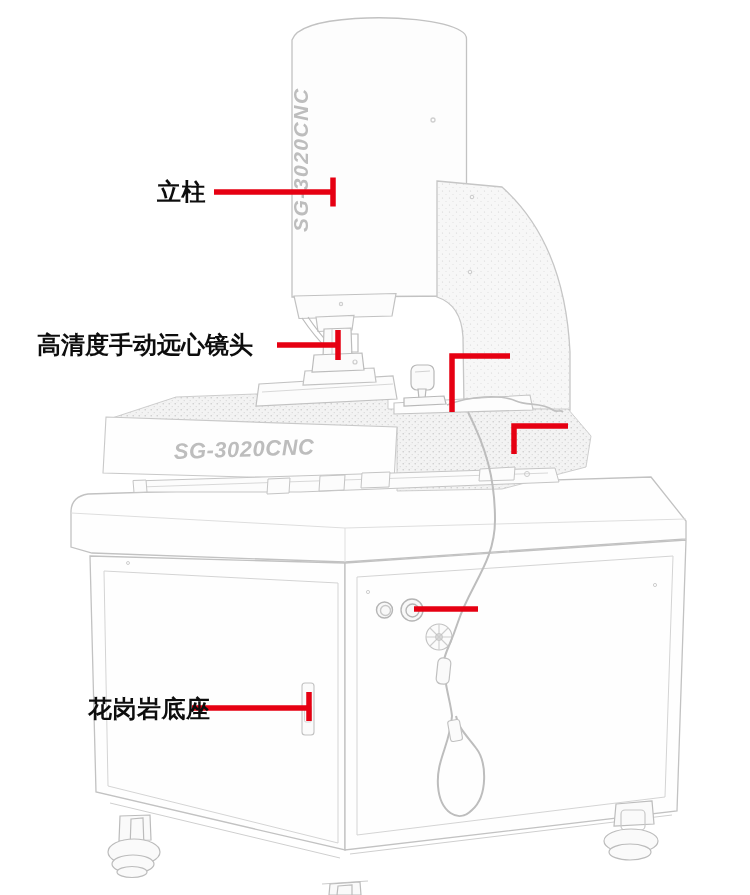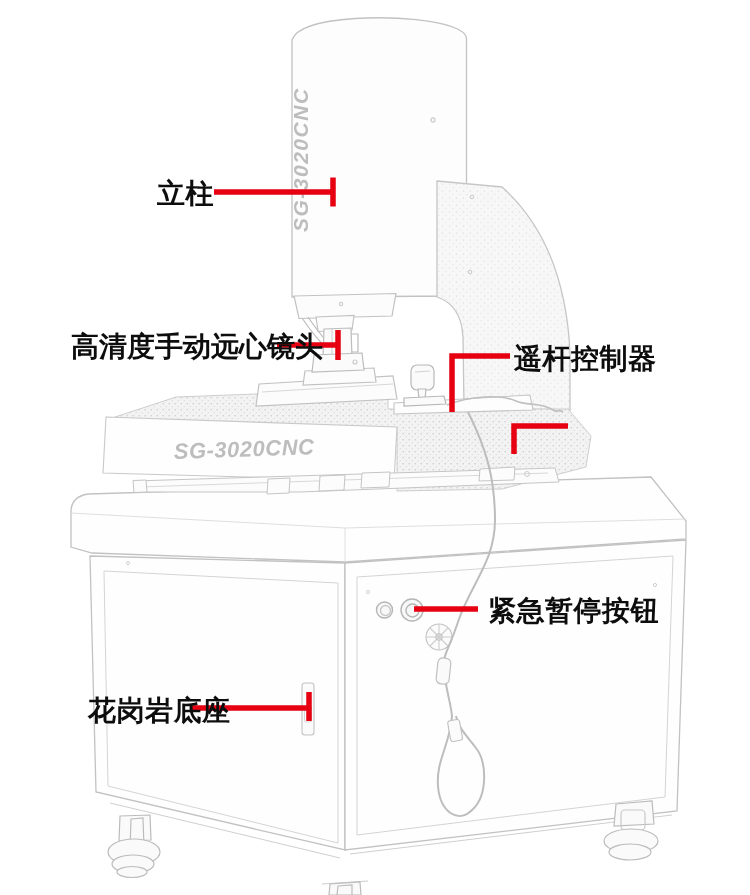"立柱" .callout { font-size: 28px -> 24px }
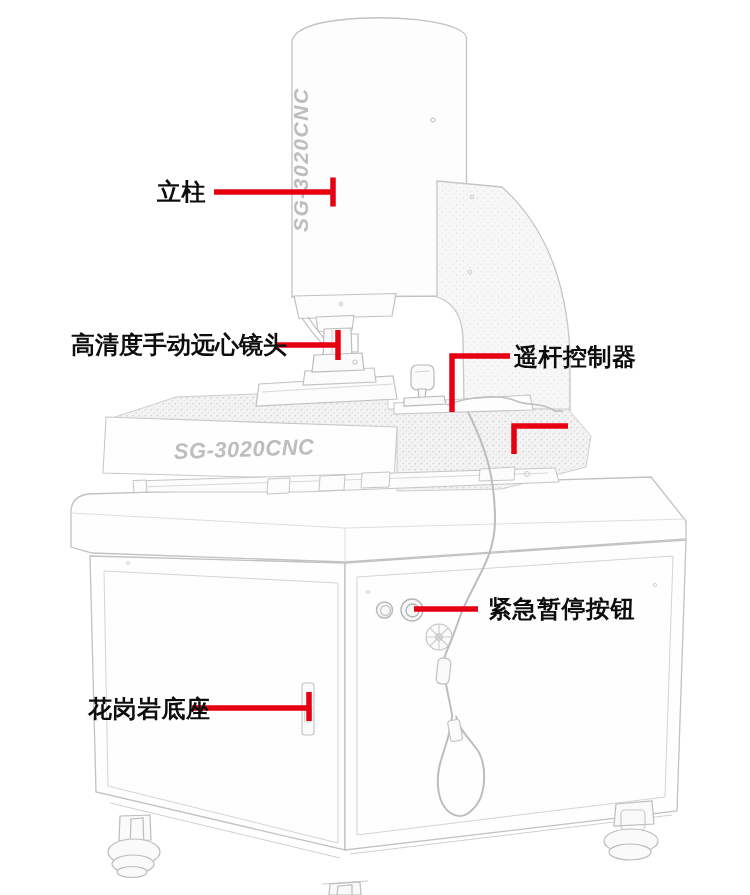"高清度手动远心镜头" .callout.tight { margin-left: 34px -> none }
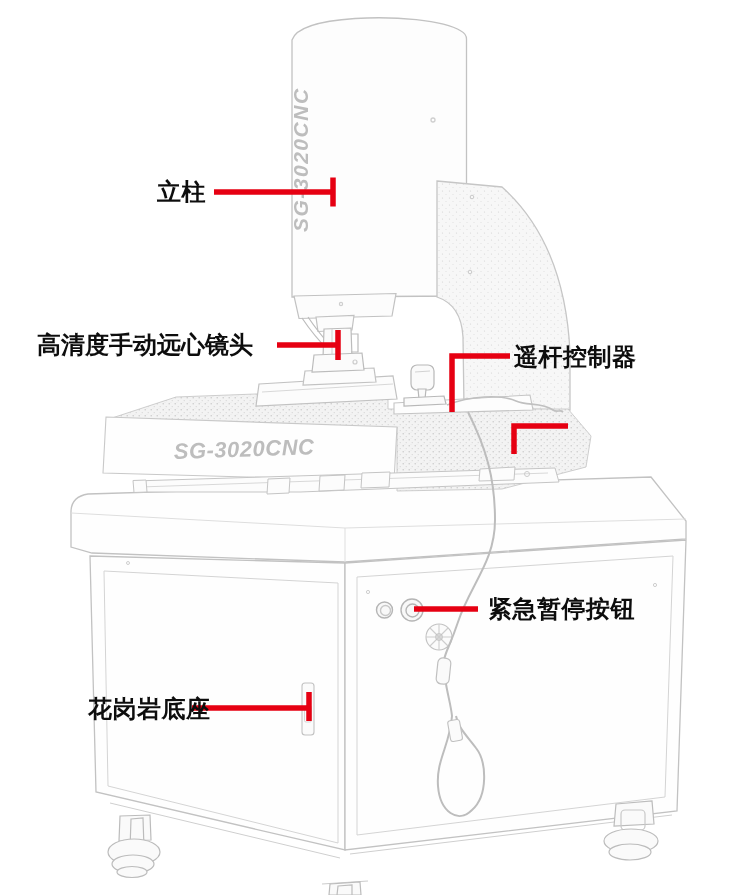"遥杆控制器" div.callout { html: <div>遥杆控制器</div> -> none }
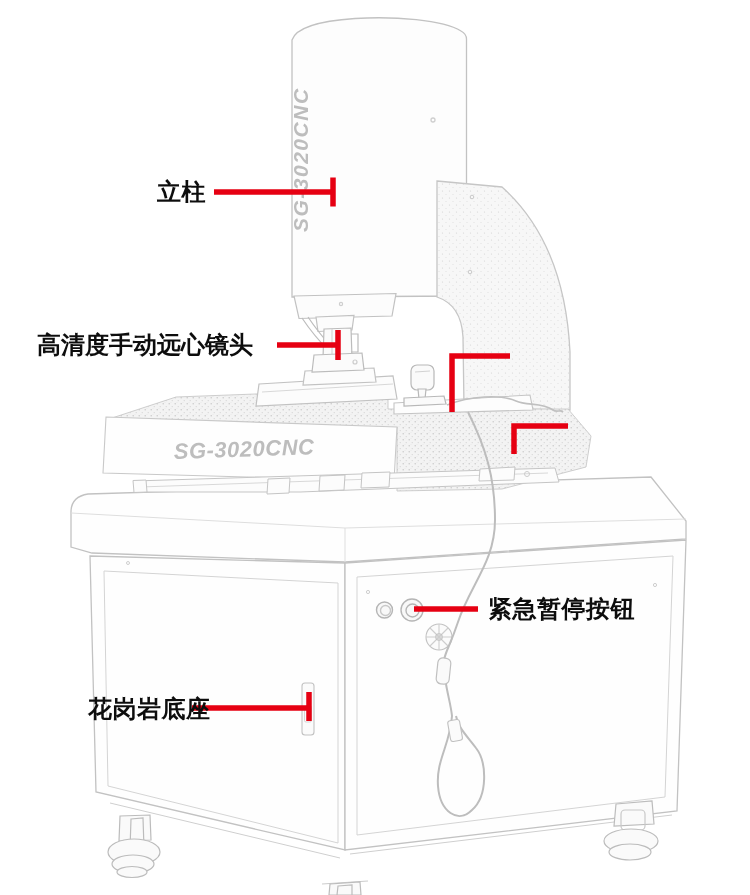"紧急暂停按钮" div.callout { html: <div>紧急暂停按钮</div> -> none }
